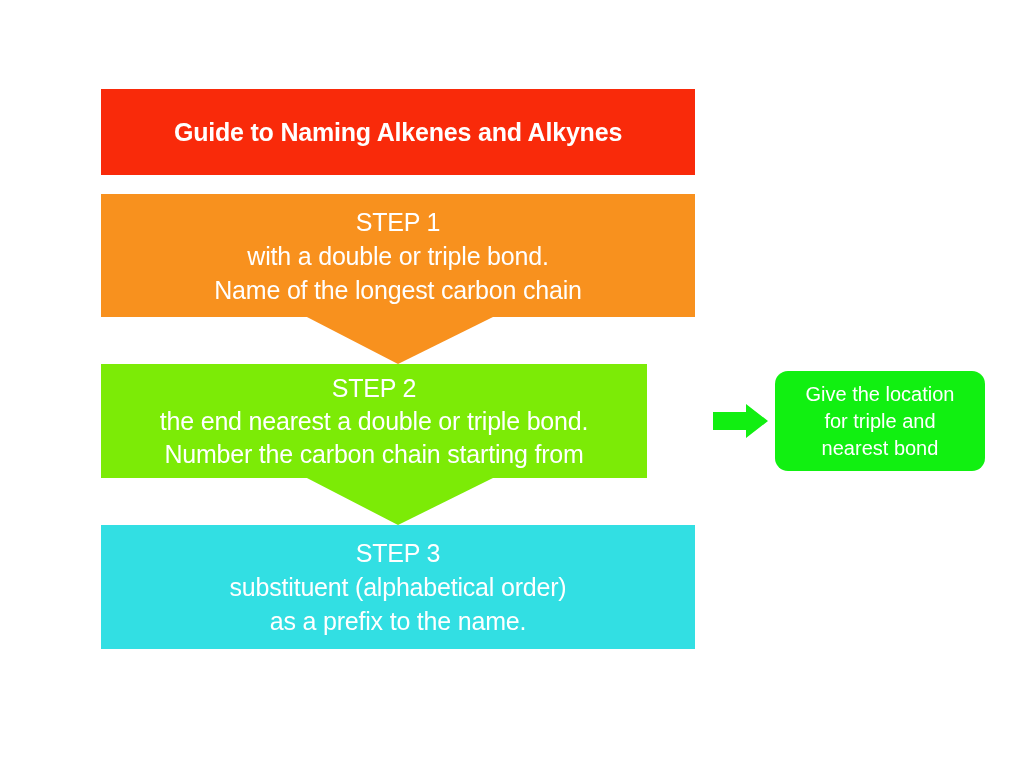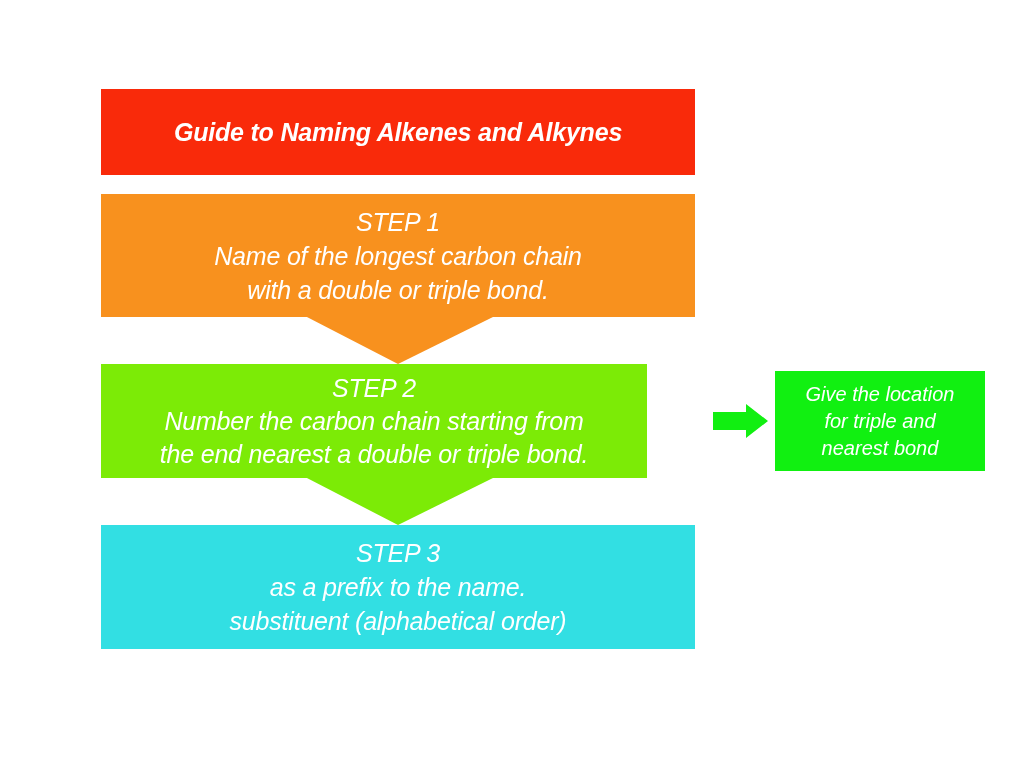"Guide to Naming Alkenes and" .flow-box { font-style: italic -> none }
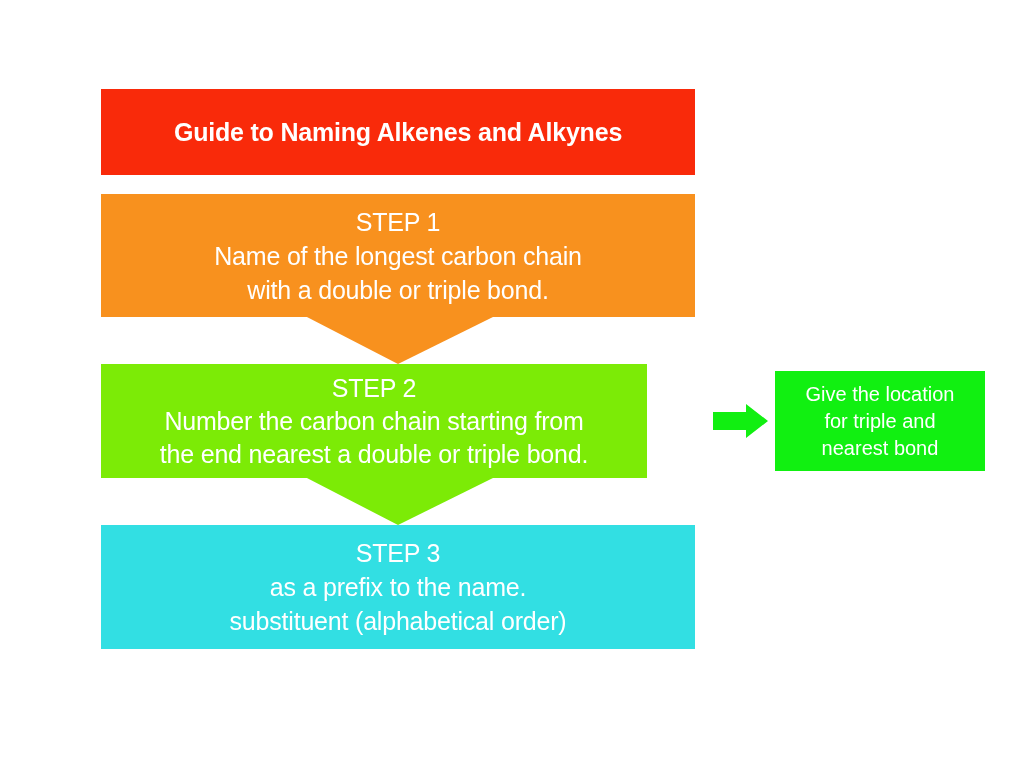"Name of the longest carbon" span.line { order: before "with a double or triple" -> after "with a double or triple" }
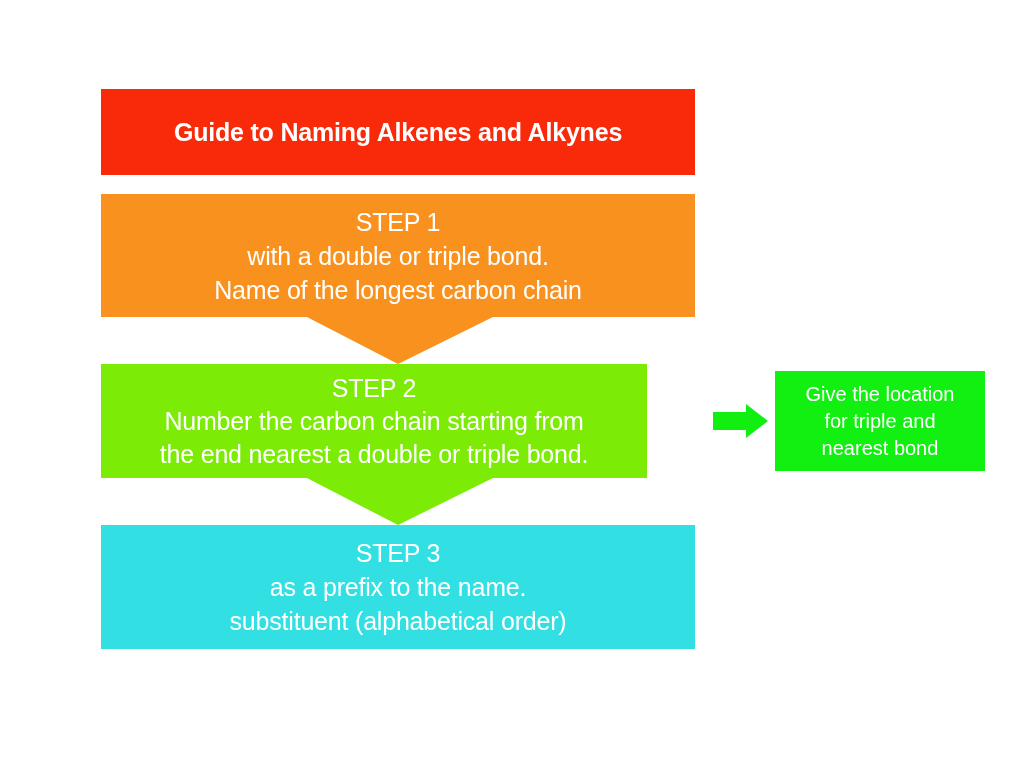"Give the location" div.flow-box { border-radius: none -> 13px }
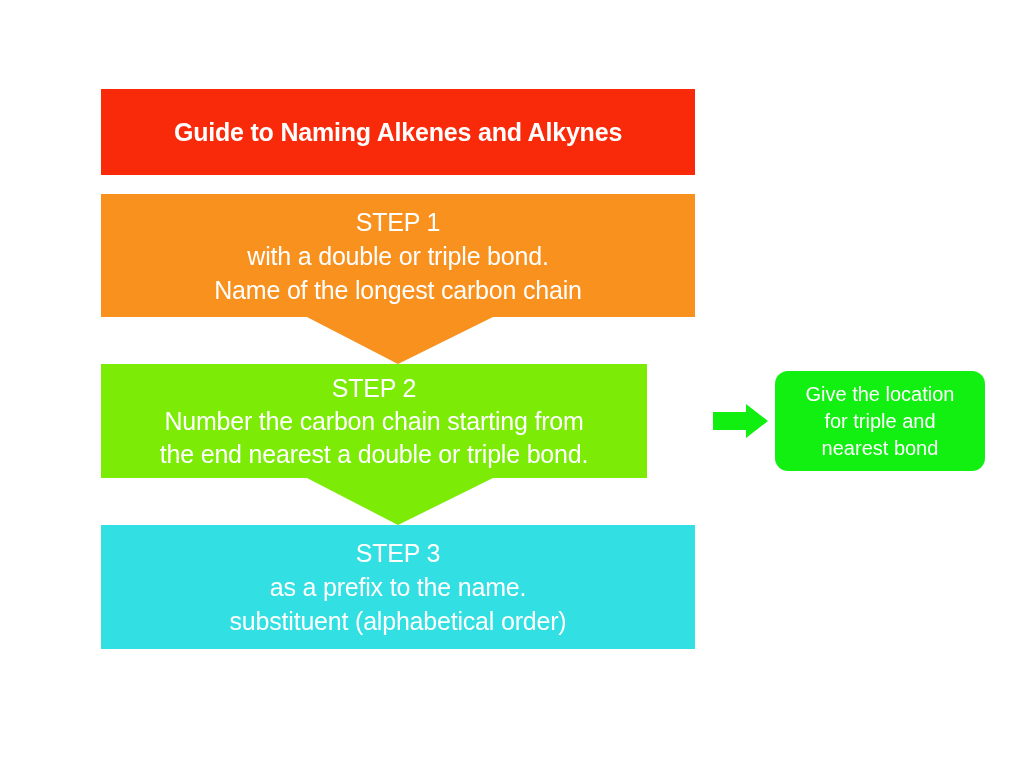"Number the carbon chain starting" span.line { order: before "the end nearest a double" -> after "the end nearest a double" }
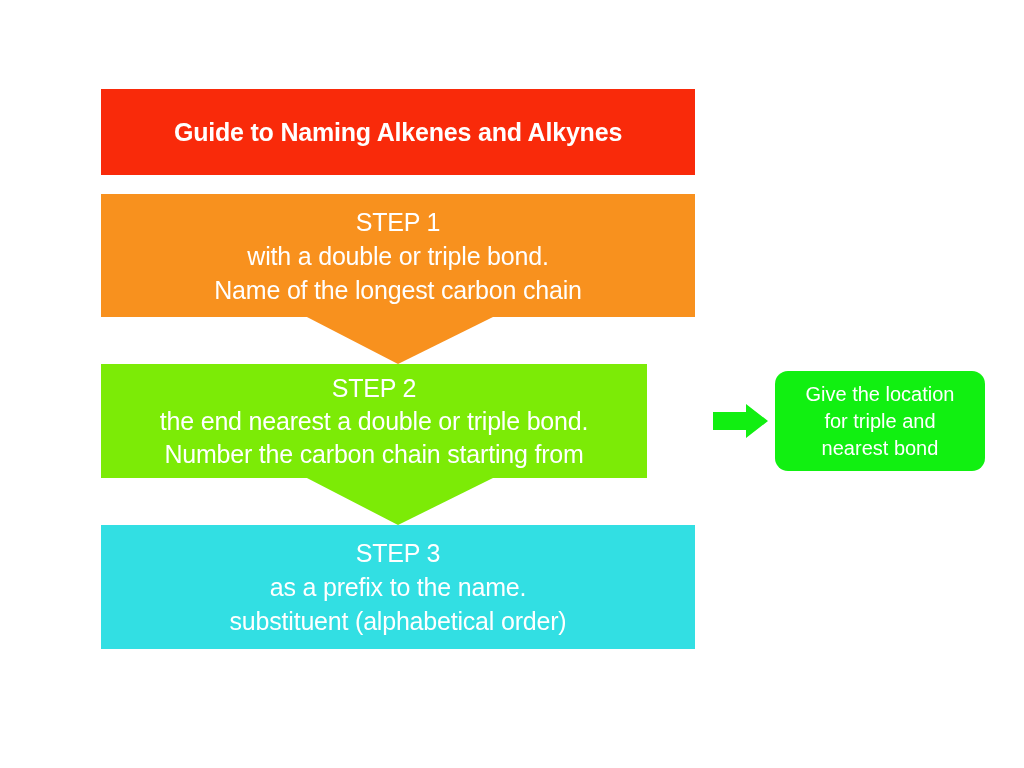"as a prefix to the" span.line { order: before "substituent (alphabetical order)" -> after "substituent (alphabetical order)" }
